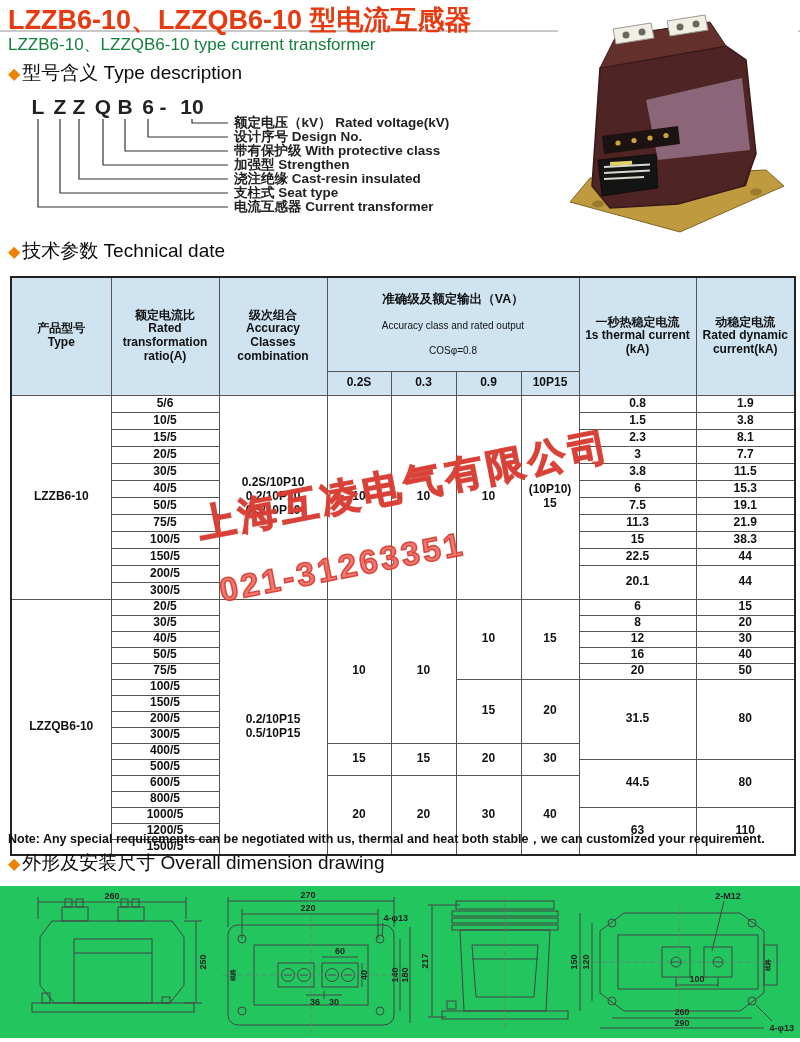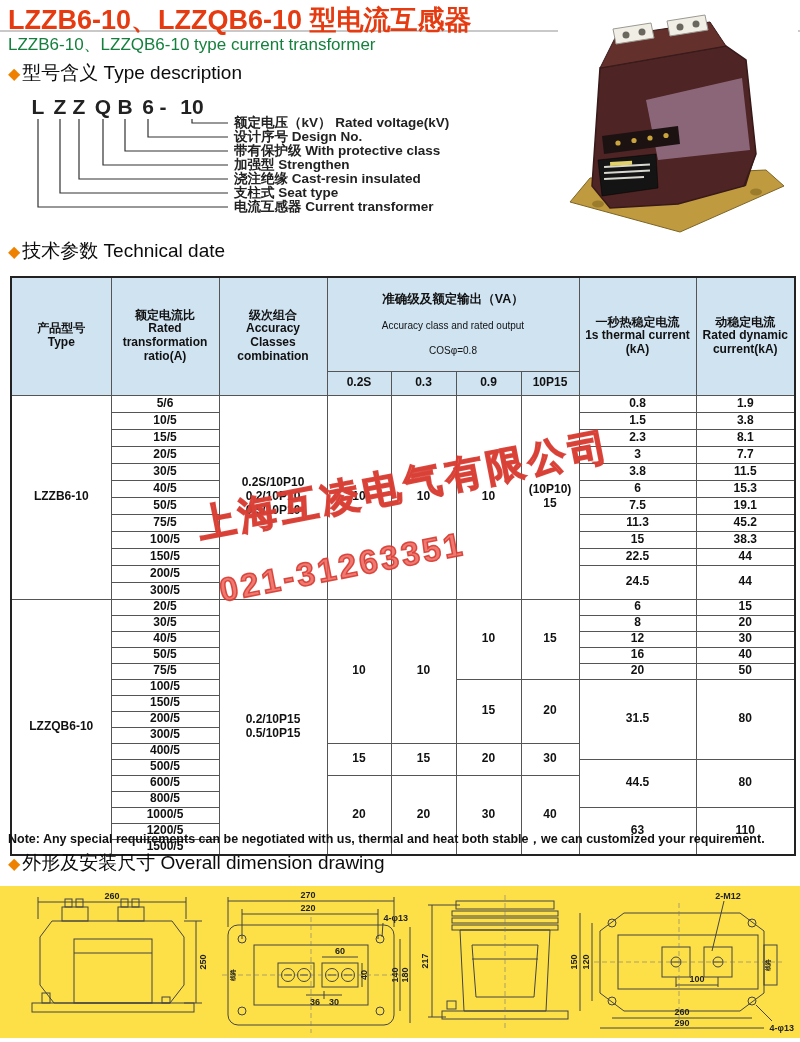"45.2" td { text: 45.2 -> 21.9 }
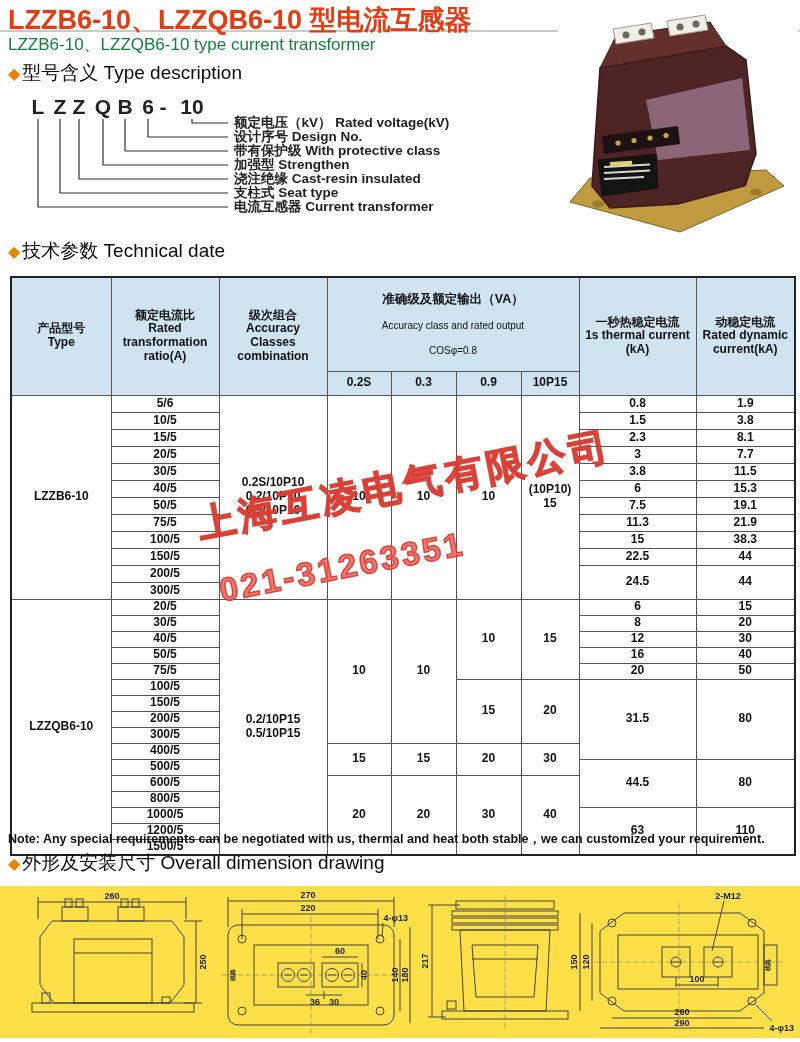"24.5" td { text: 24.5 -> 20.1 }
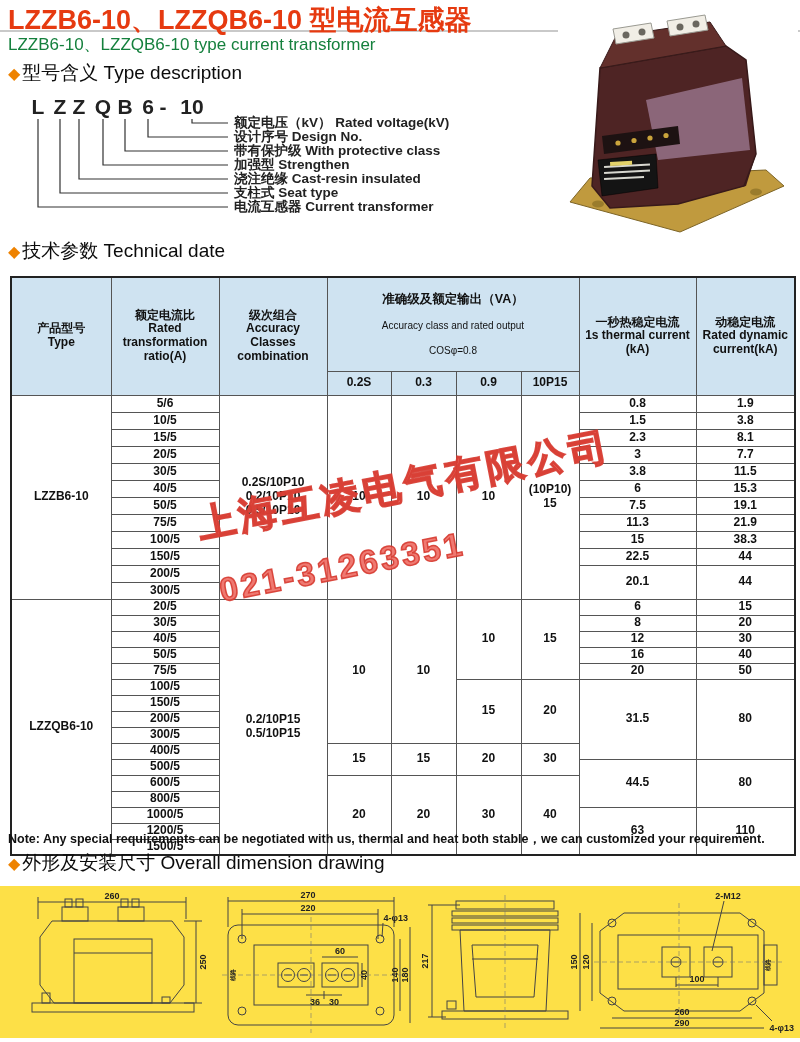"260" .draw-strip { background: #fde047 -> #22c55e }
